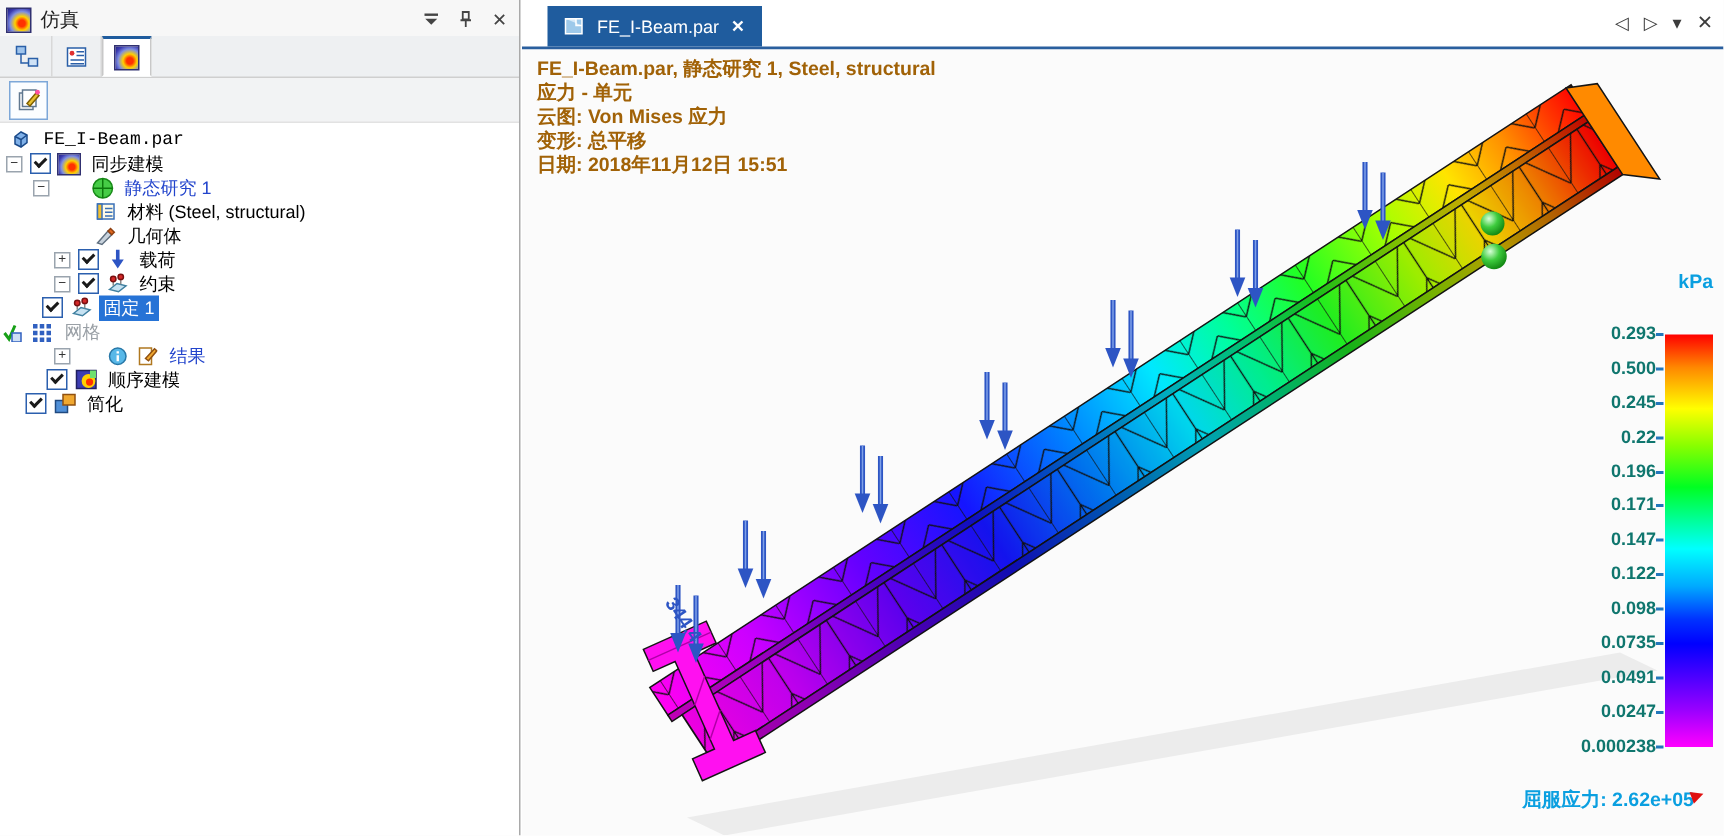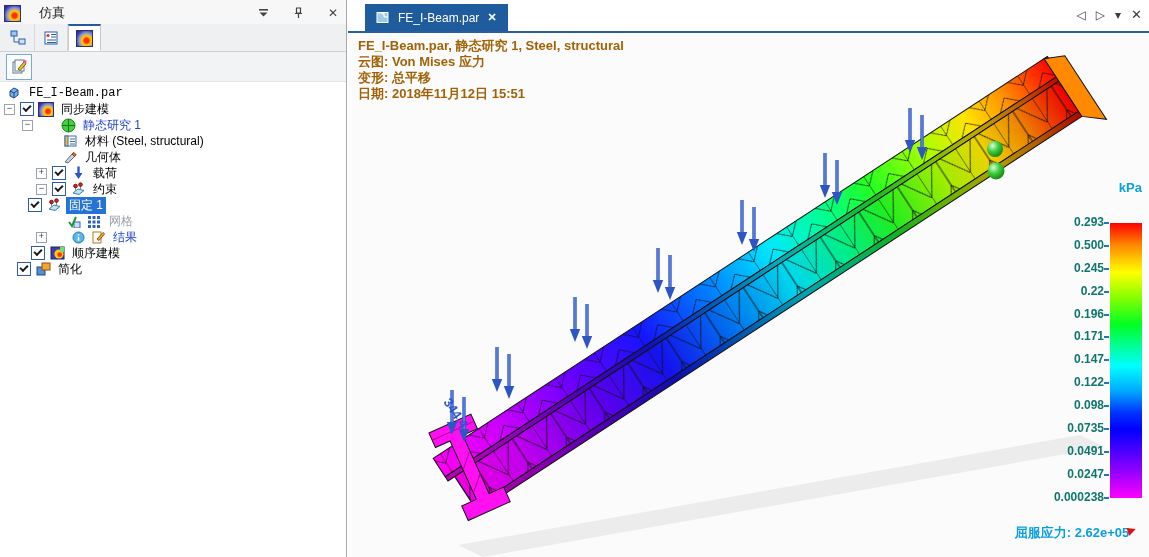"仿真" .p-header { gap: 12px -> none }
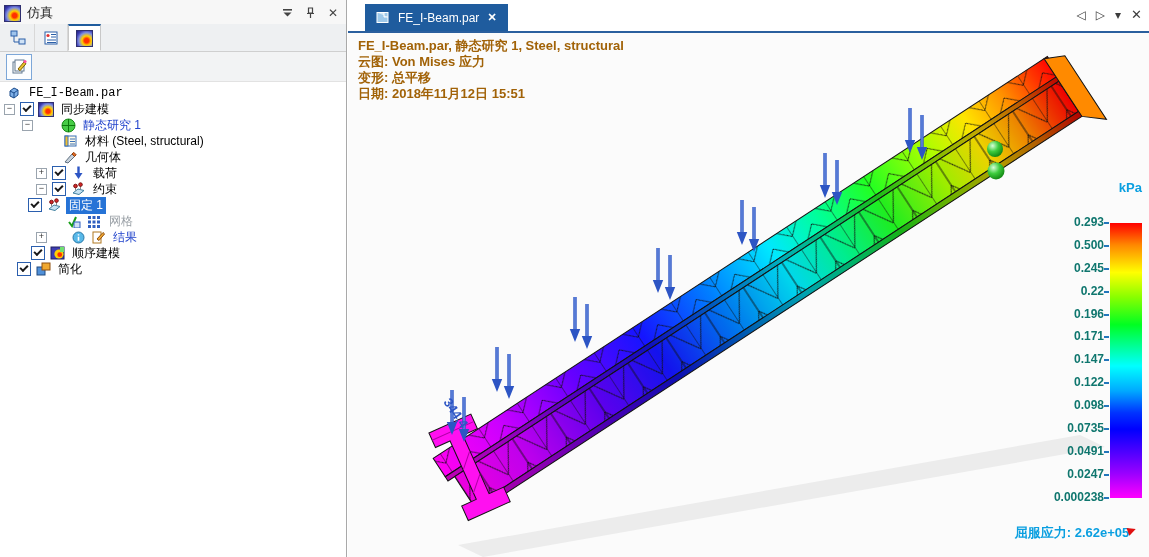"应力 - 单元" div { html: none -> <div>应力 - 单元</div> }
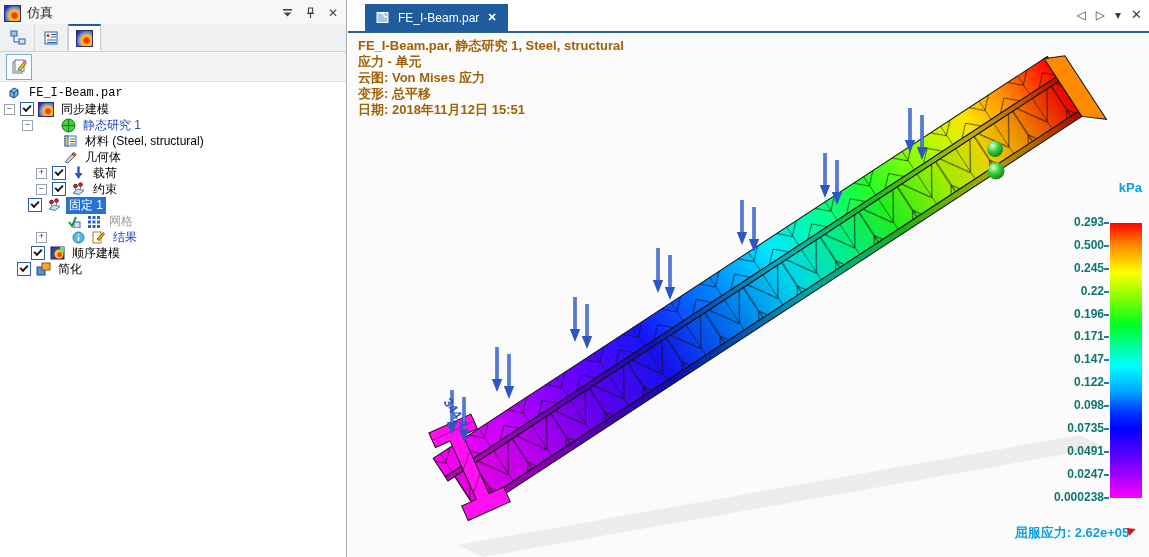"网格" div.trow { padding-left: 66px -> none }
